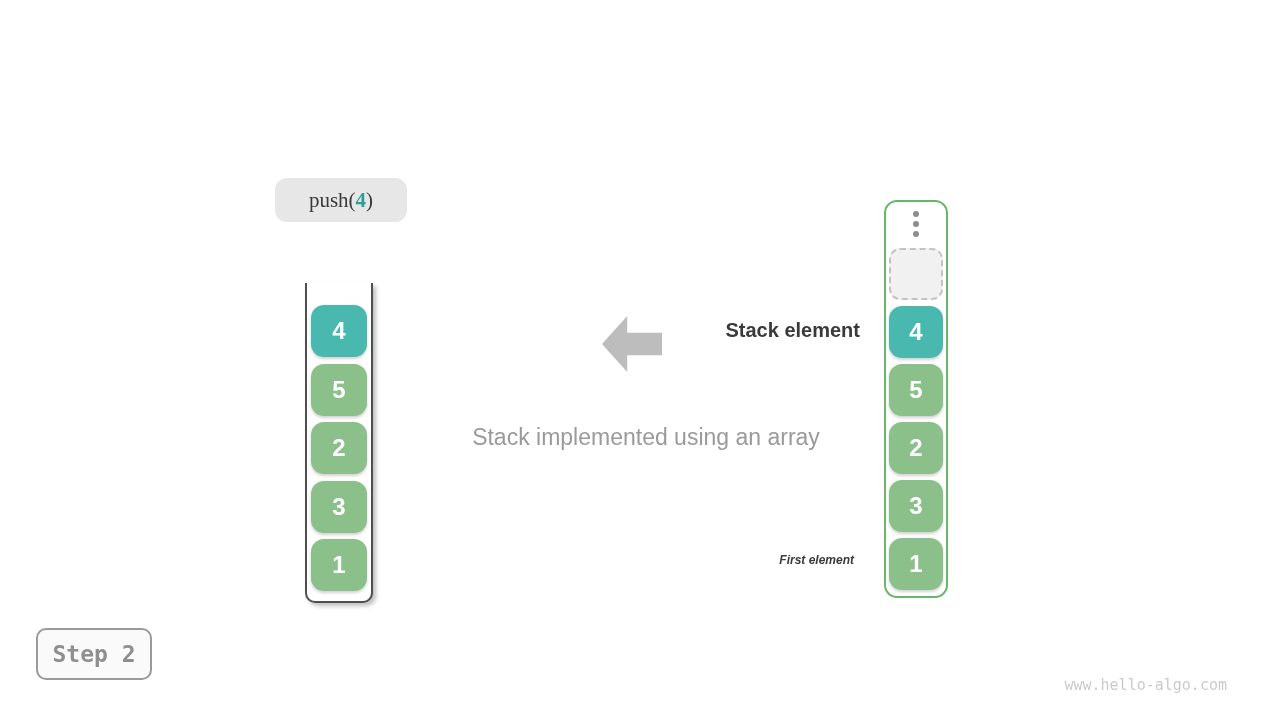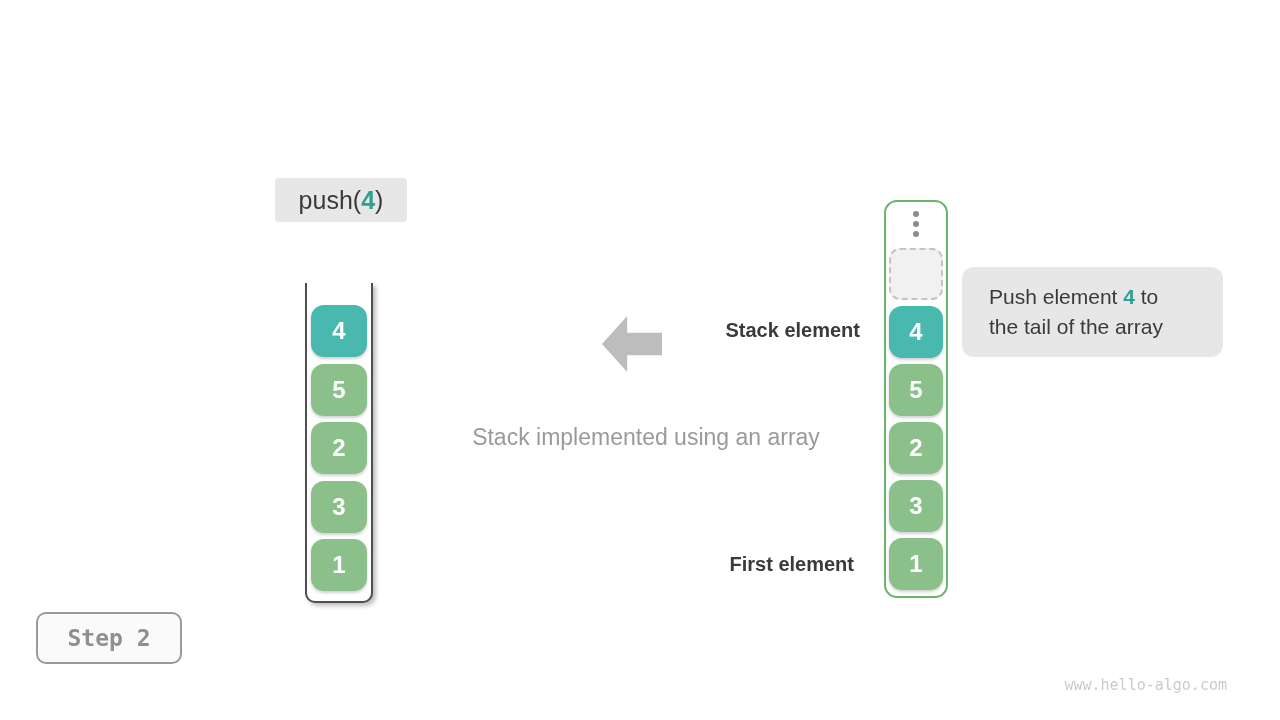"push(" .op-box { border-radius: 4px -> 12px; font-family: Liberation Sans, sans-serif -> Liberation Serif, serif; font-size: 25px -> 21px }
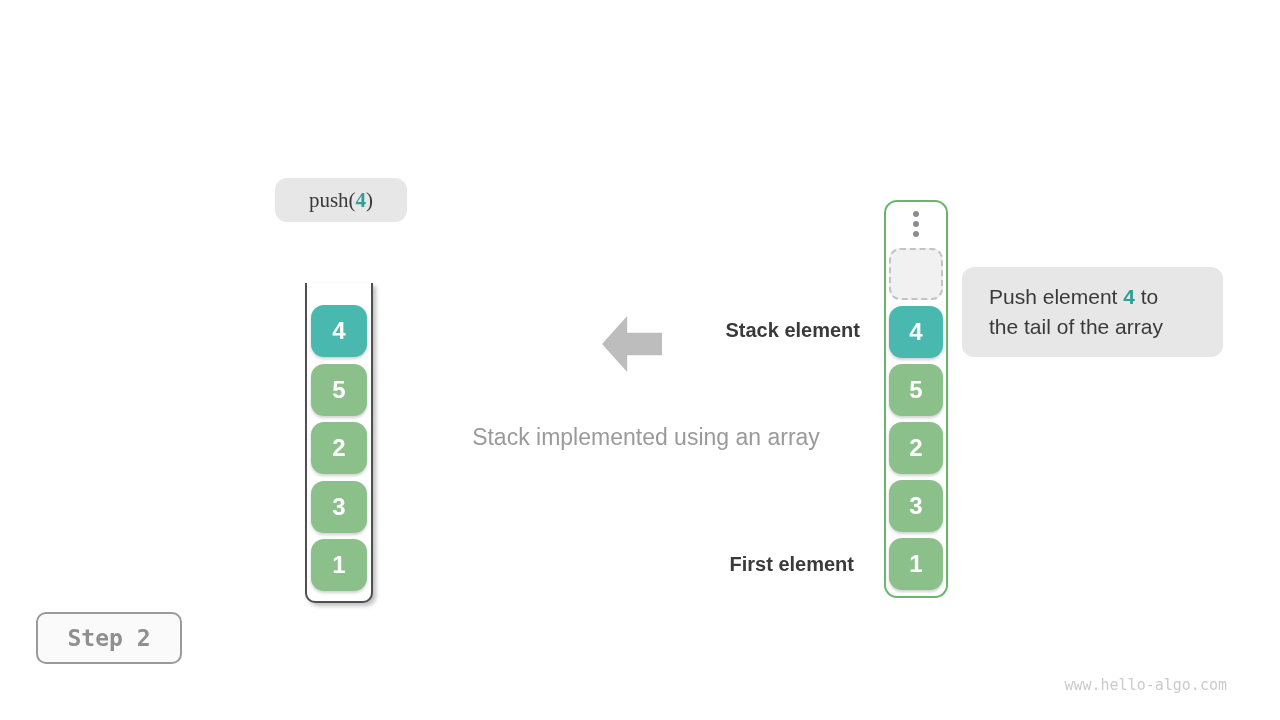"Push element 4 to" div.tooltip { html: <div> <span>Push element </span><span>4</span><span> to</span><br> <span>the tail of the array</span> </div> -> none }
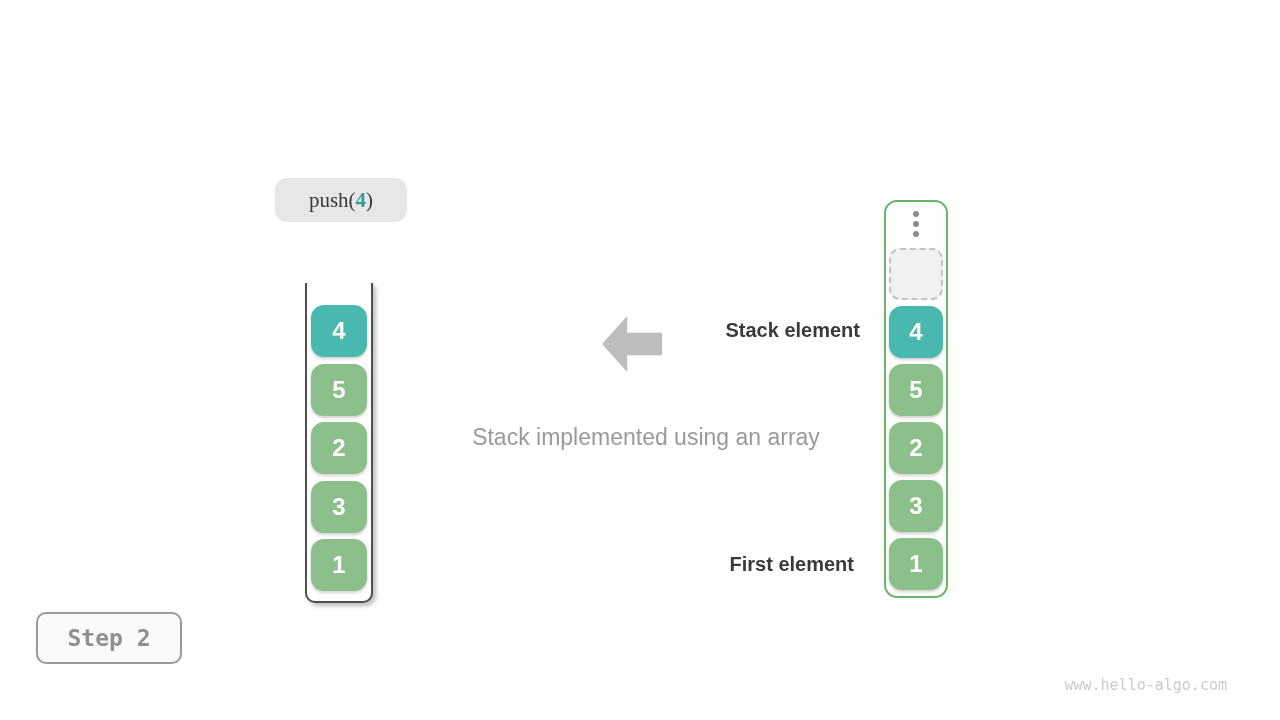"First element" .lbl-first { font-size: 20px -> 12px; font-style: none -> italic }
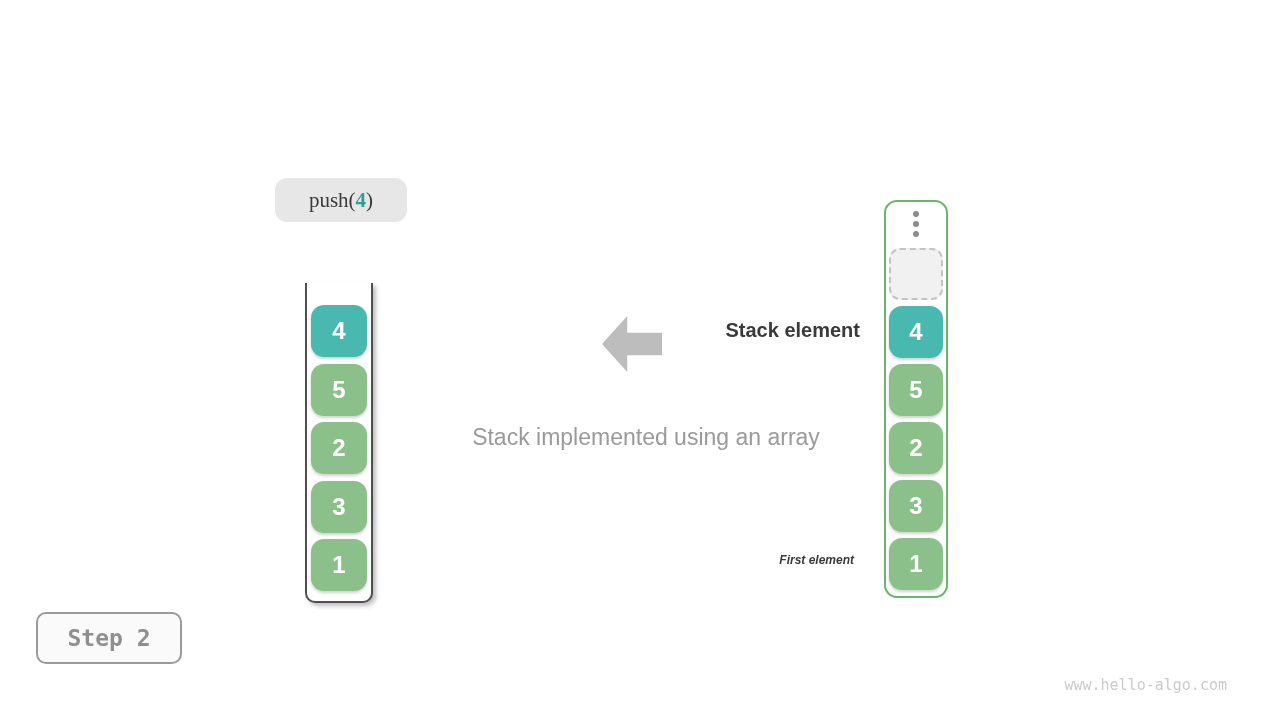"Step 2" .step-box { top: 612px -> 628px; width: 146px -> 116px }
